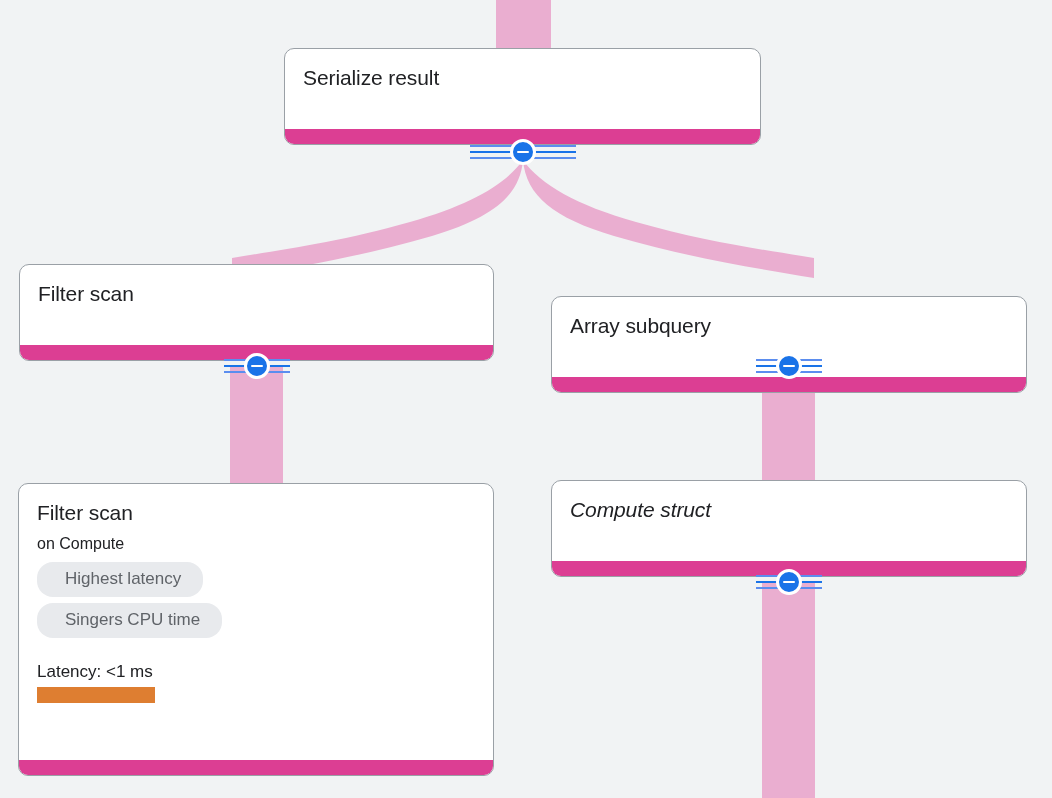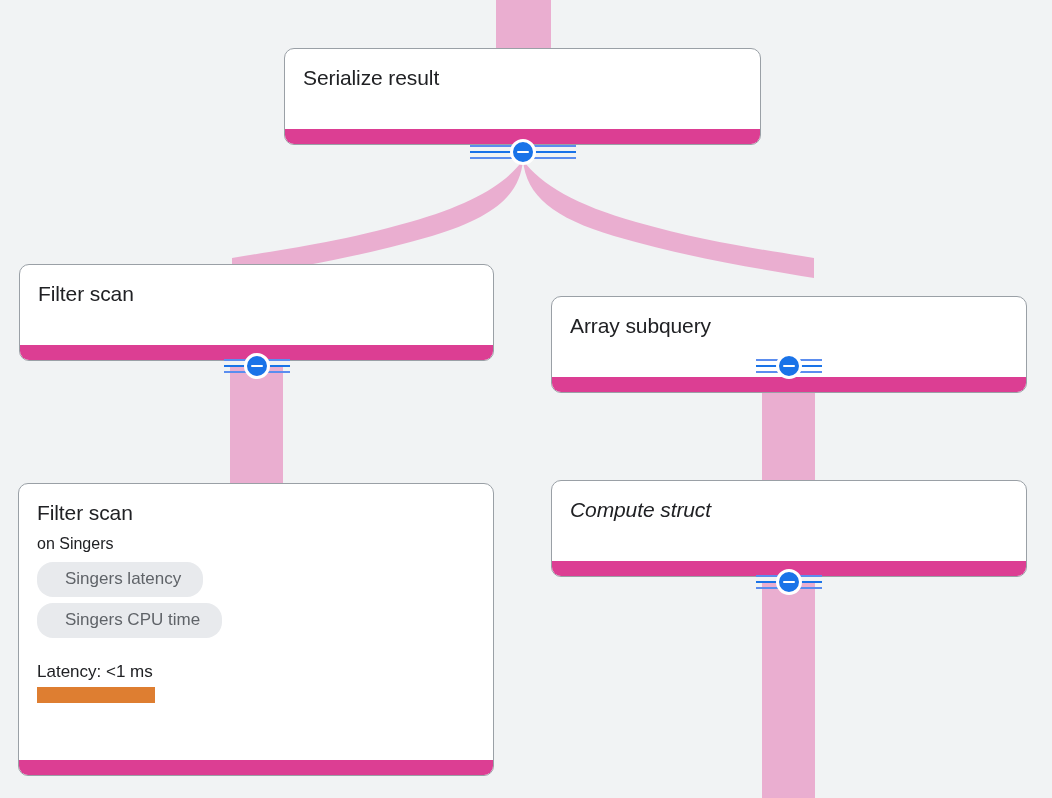"on Singers" div.node-subtitle { text: Singers -> Compute }
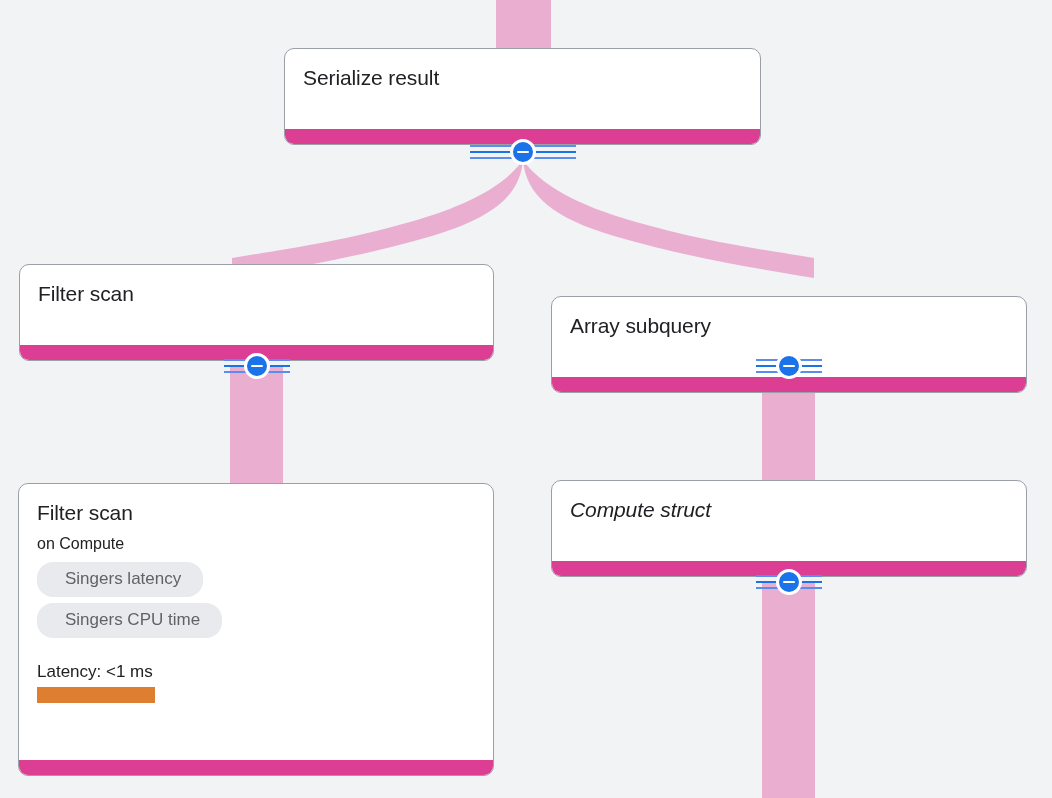"Singers latency" span.chip { text: Singers -> Highest }
